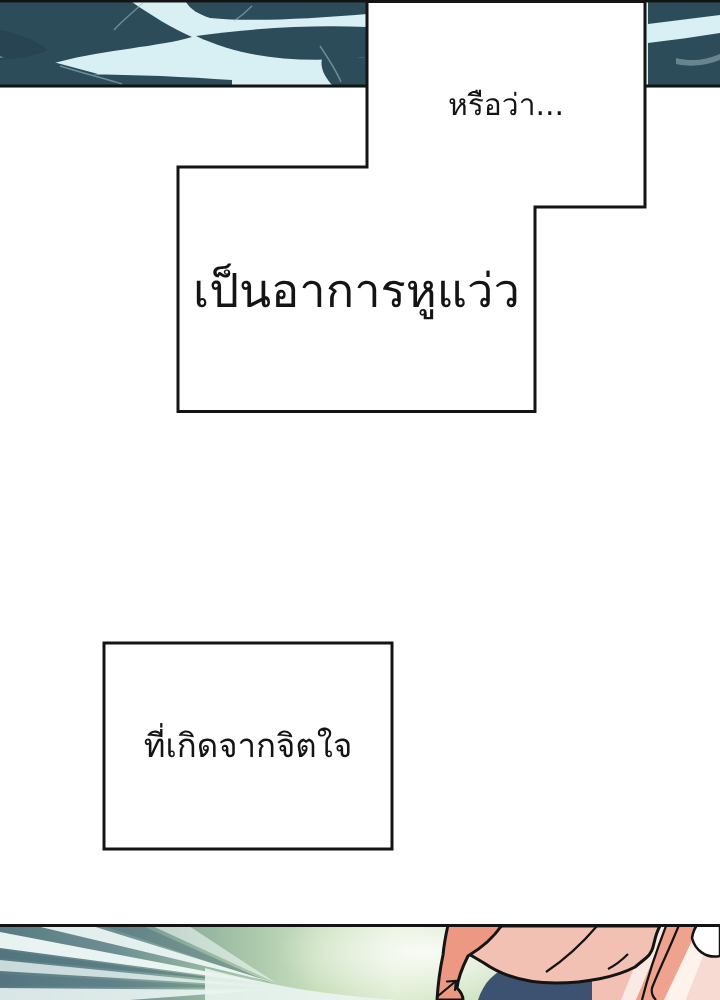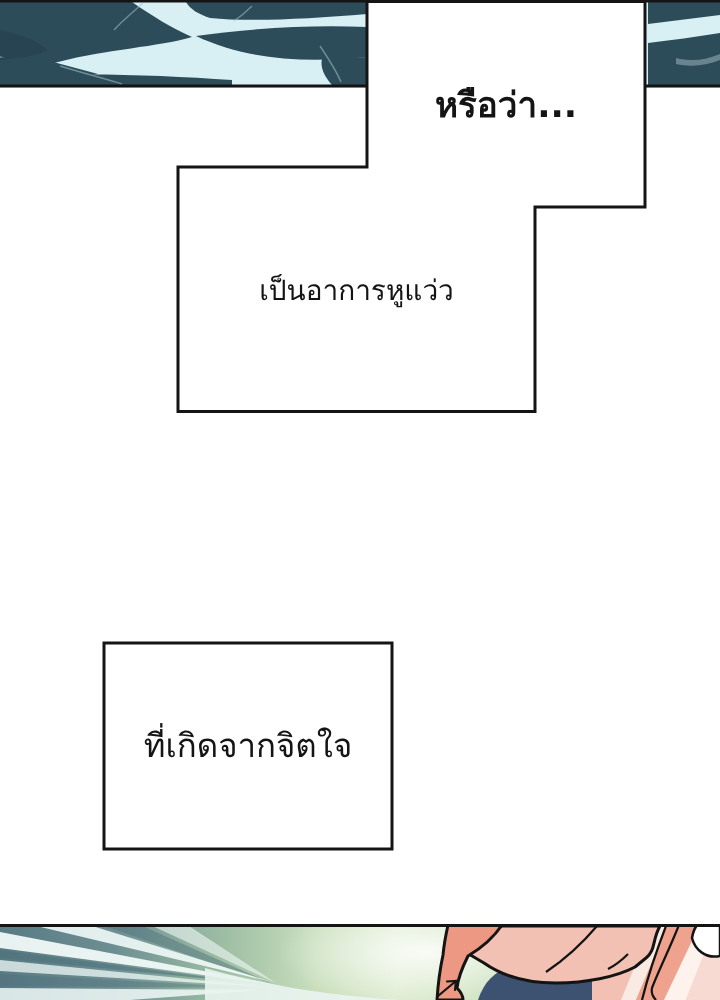"หรือว่า..." .c1 { font-size: 35px -> 30px; font-weight: bold -> none }
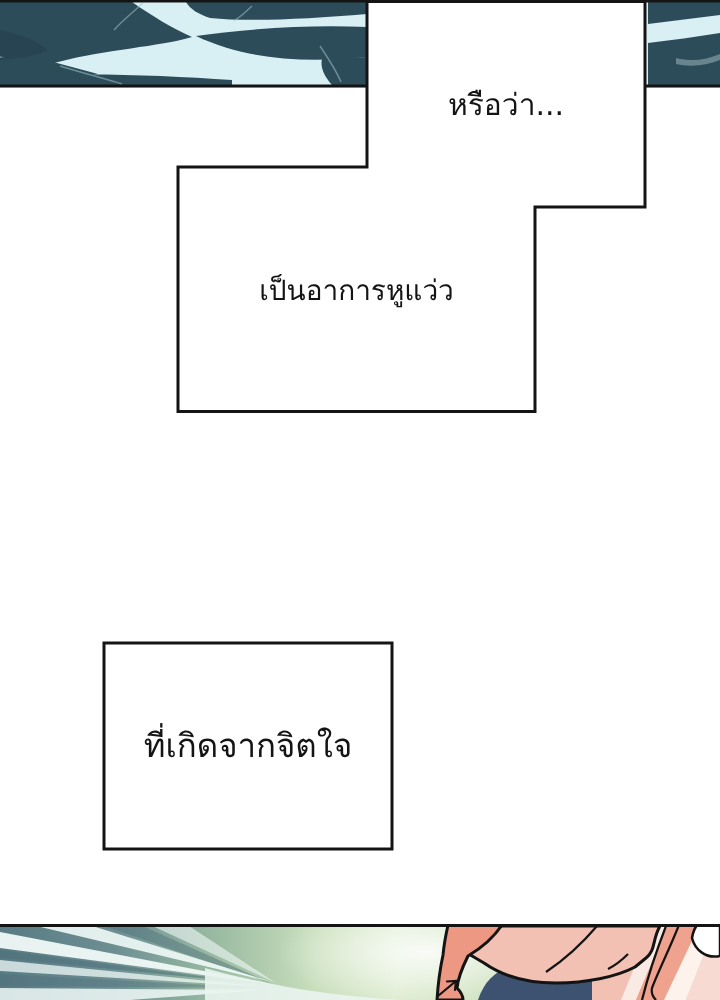"เป็นอาการหูแว่ว" .c2 { font-size: 28px -> 47px }
